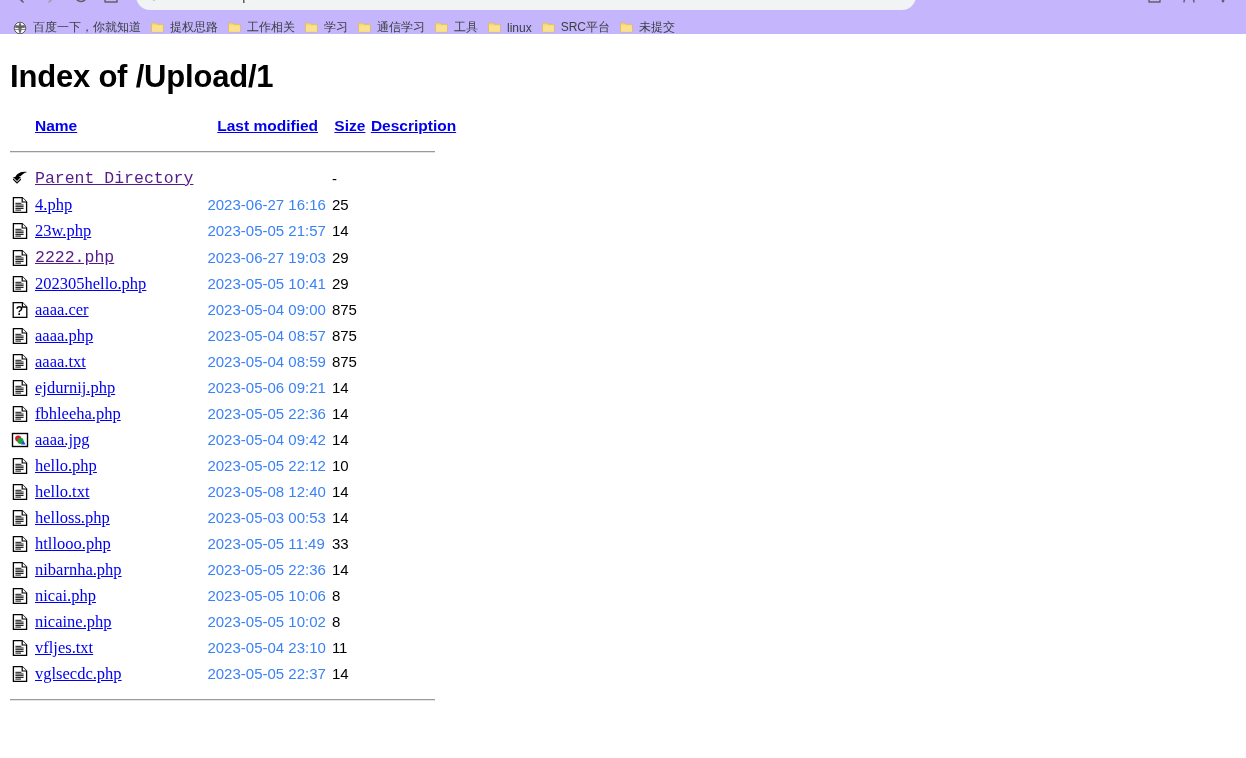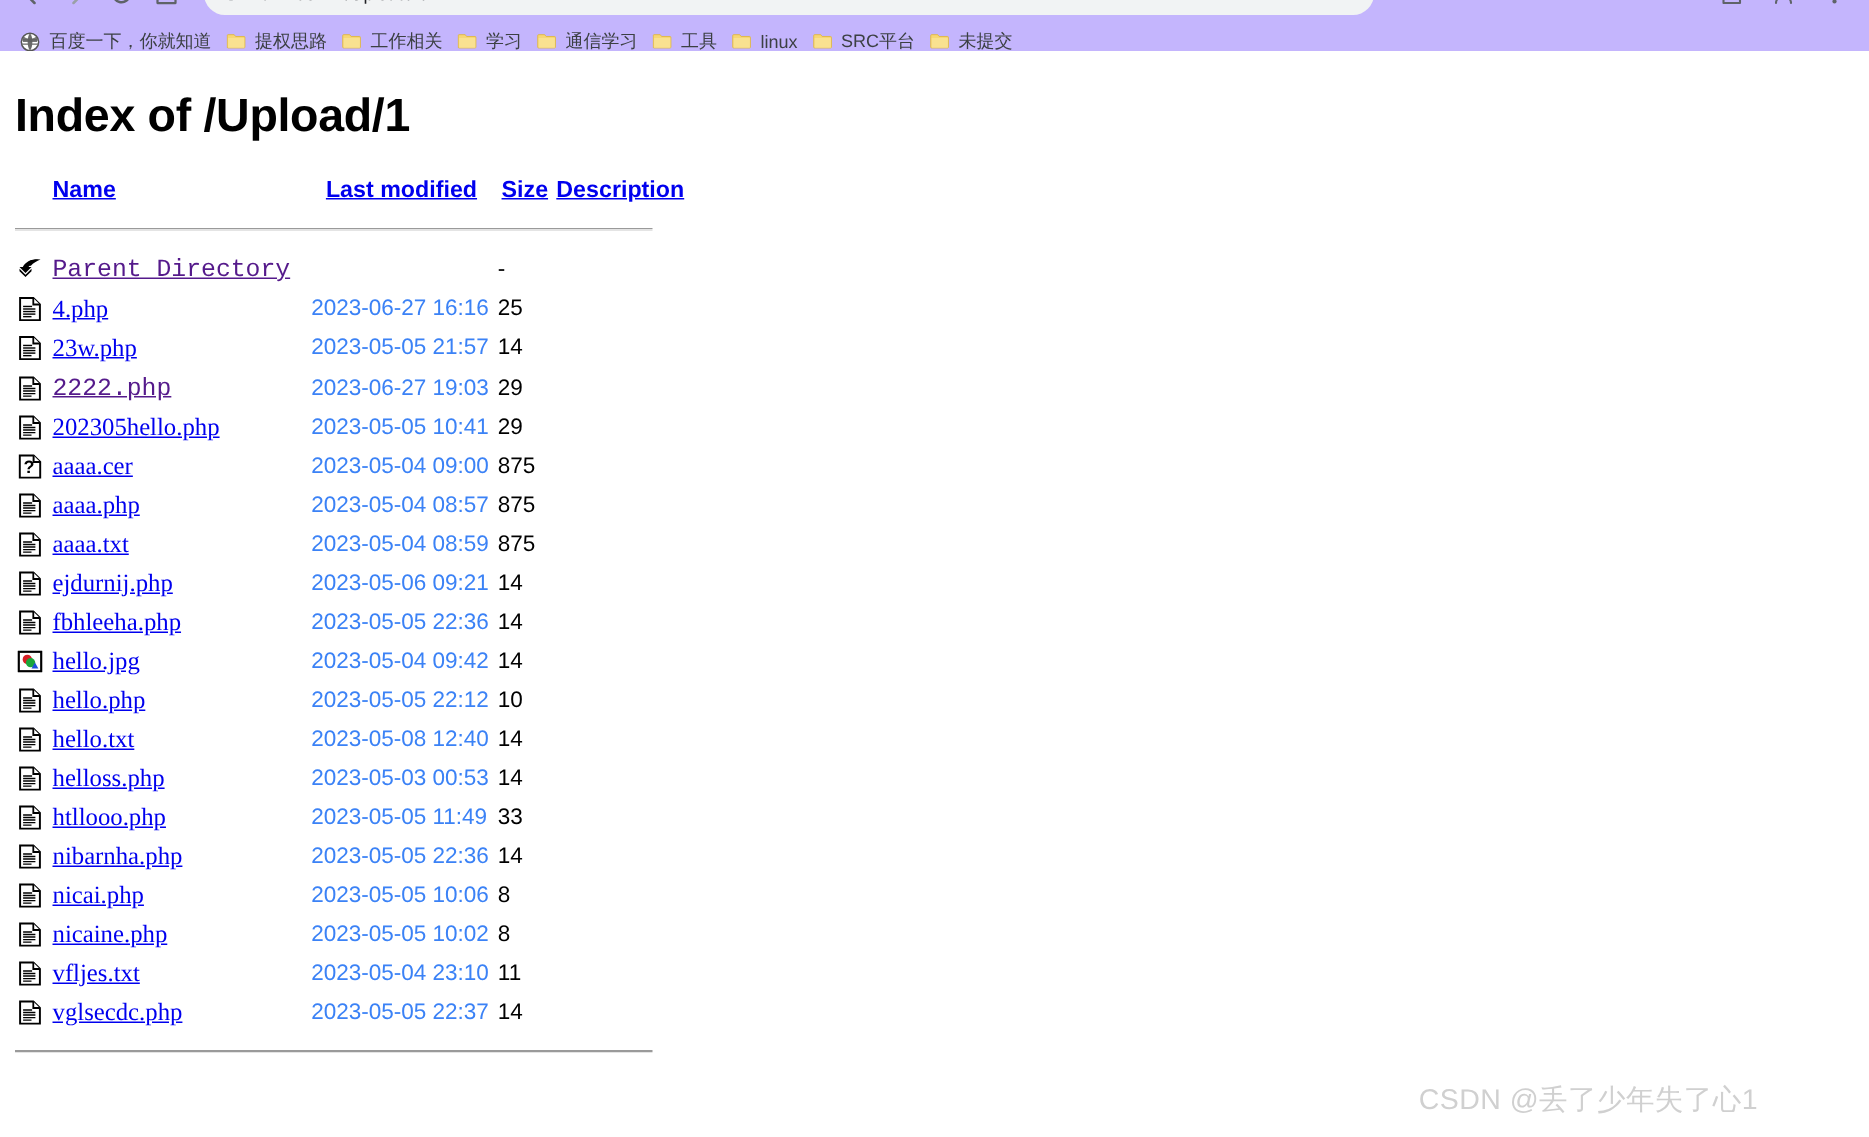"hello.jpg" a { text: hello.jpg -> aaaa.jpg }
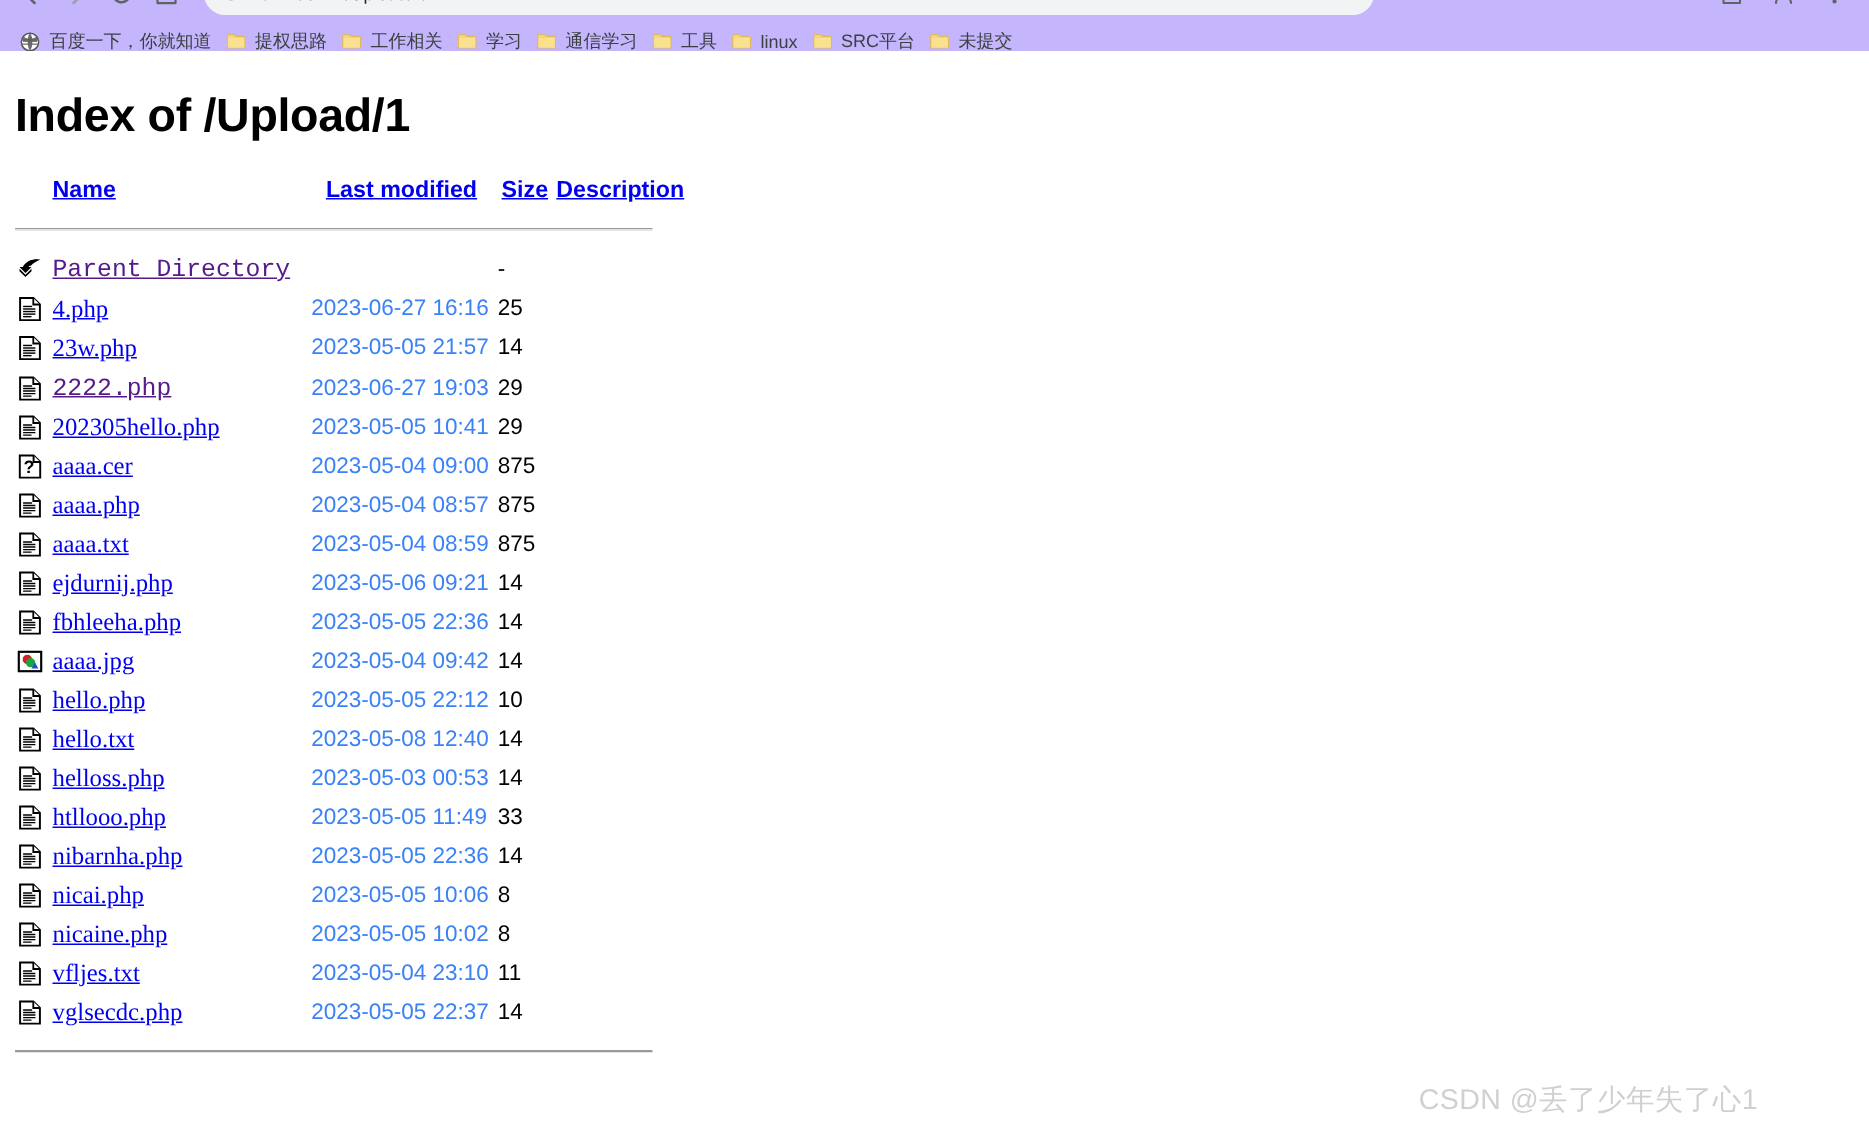"CSDN @丢了少年失了心1" div { html: <div>CSDN @丢了少年失了心1</div> -> none }
